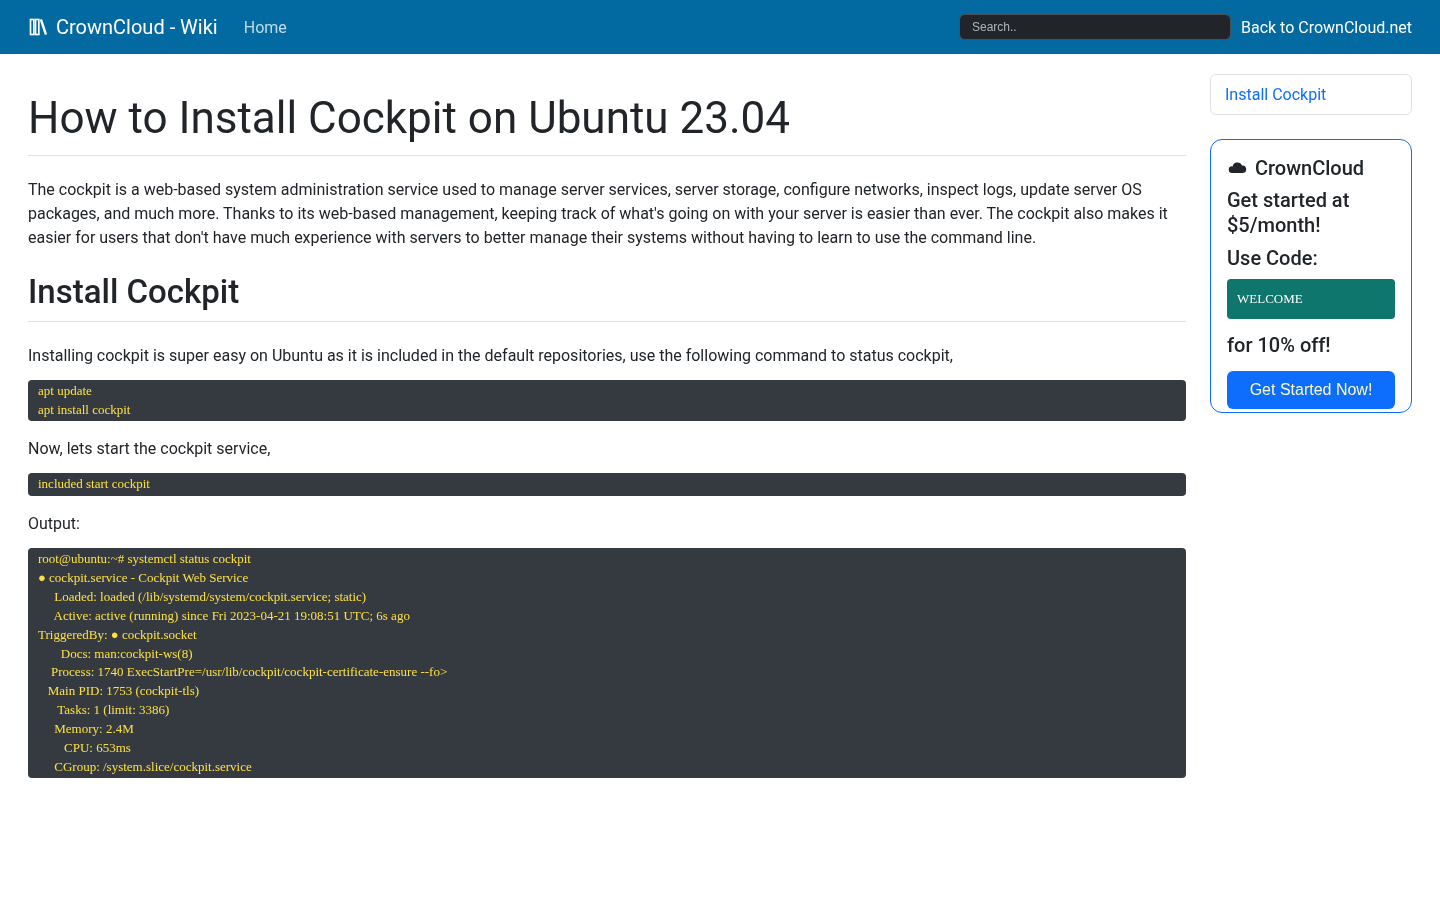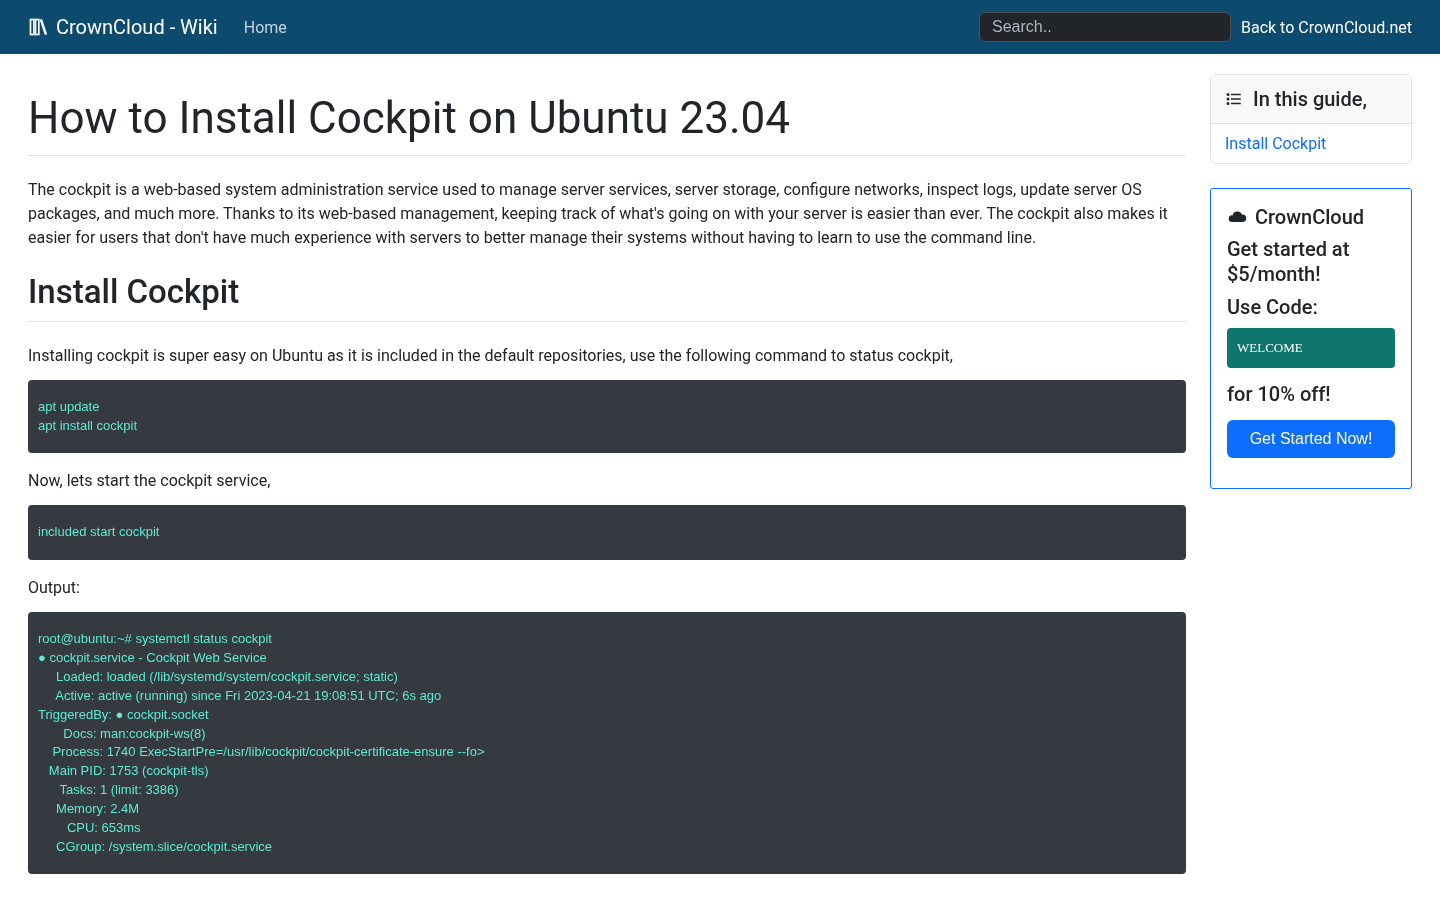"CrownCloud - Wiki" .navbar { background: #0c4a6e -> #0369a1 }
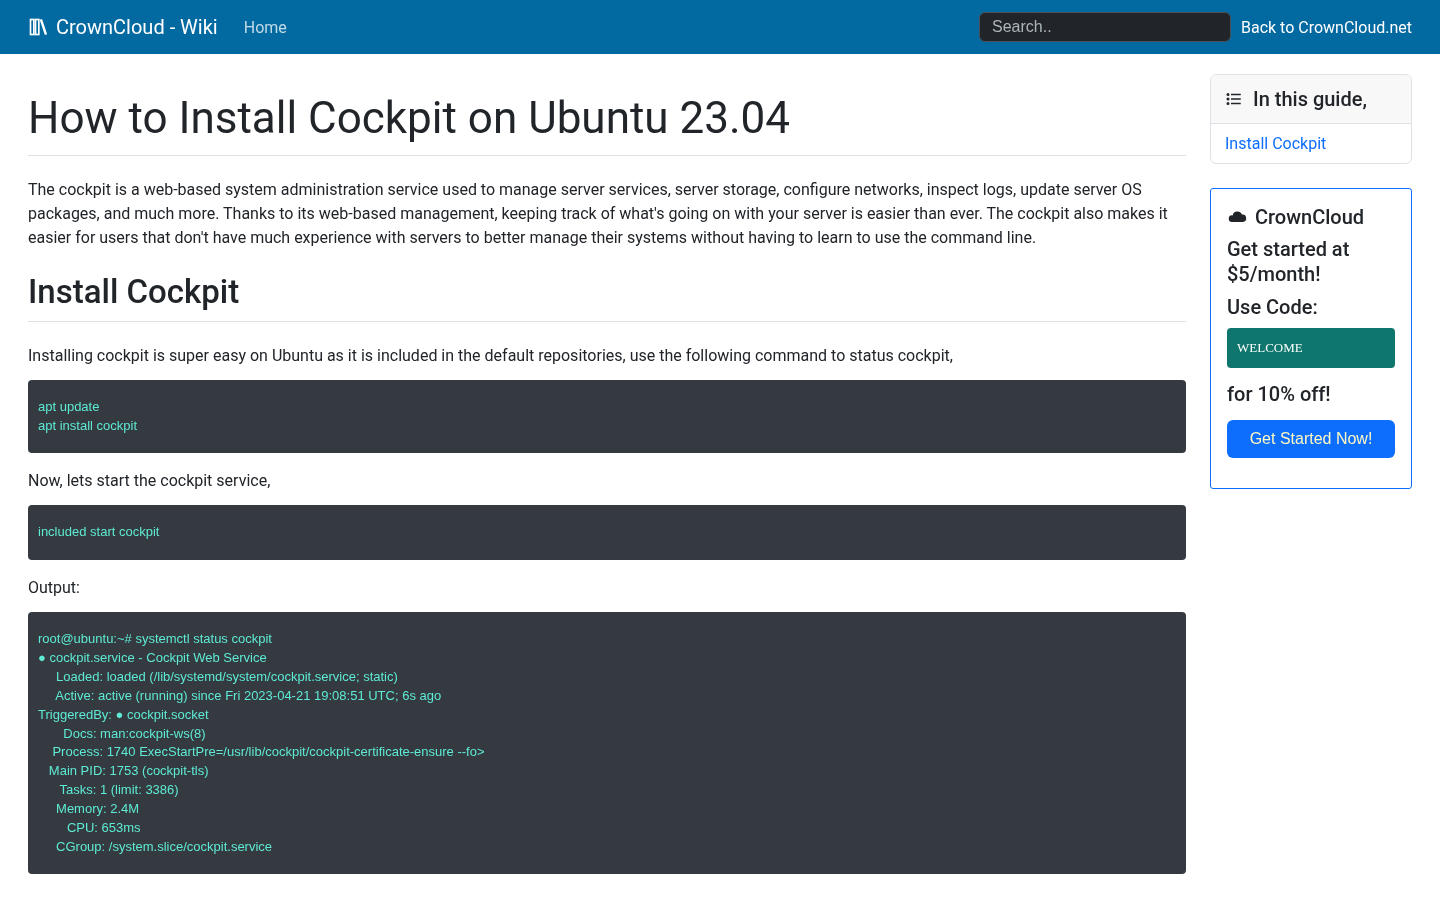"Search.." .search-input { font-size: 16px -> 12px; width: 252px -> 272px }
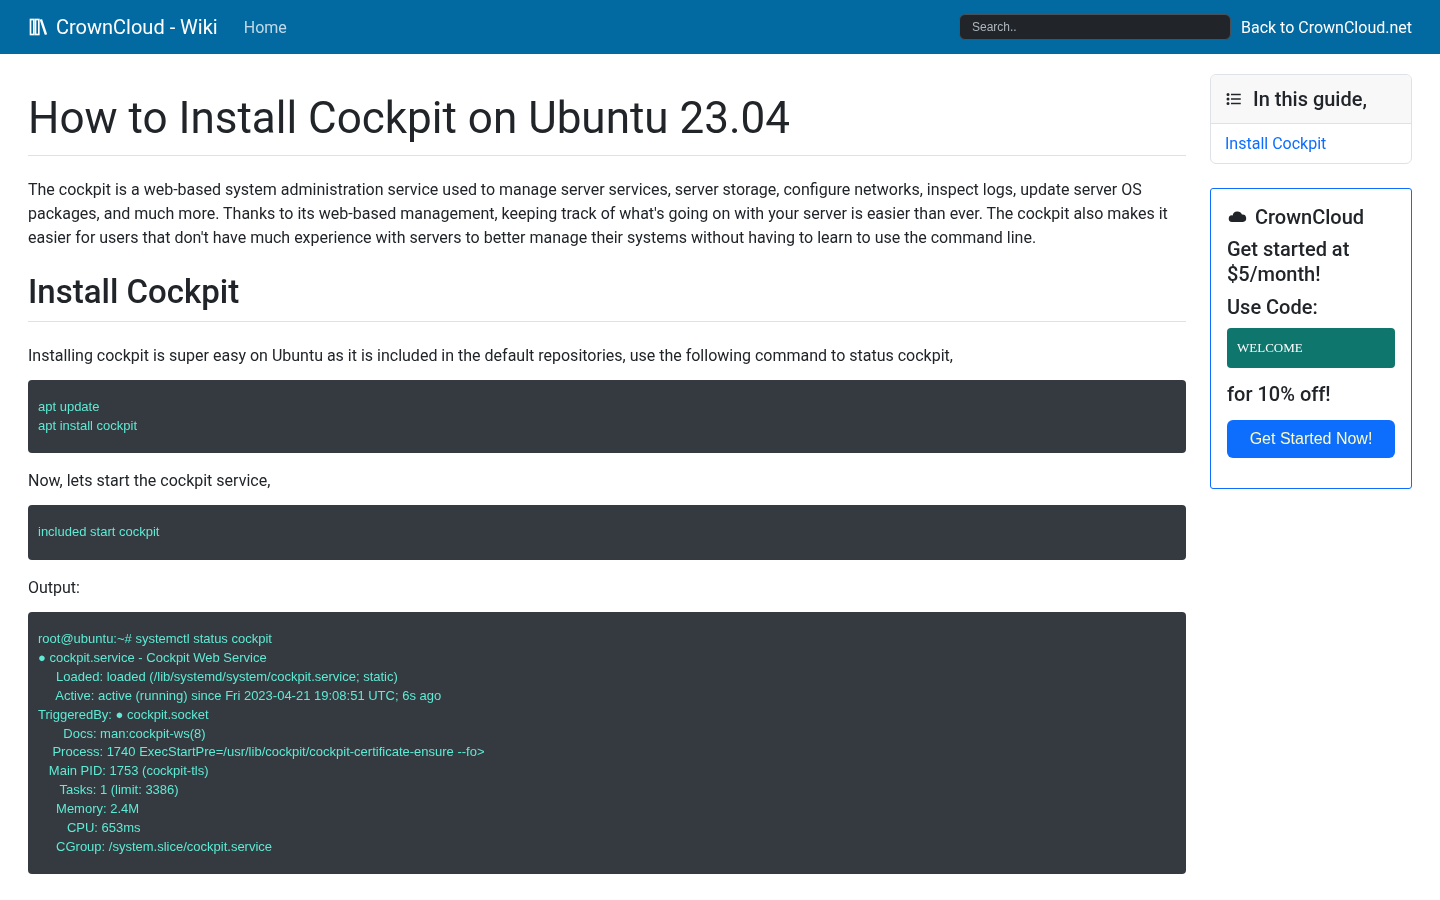"In this guide," div.toc-header { html: <div> <svg> <line></line> <line></line> <line></line> <circle></circle> <circle></circle> <circle></circle> </svg> <span>In this guide,</span> </div> -> none }
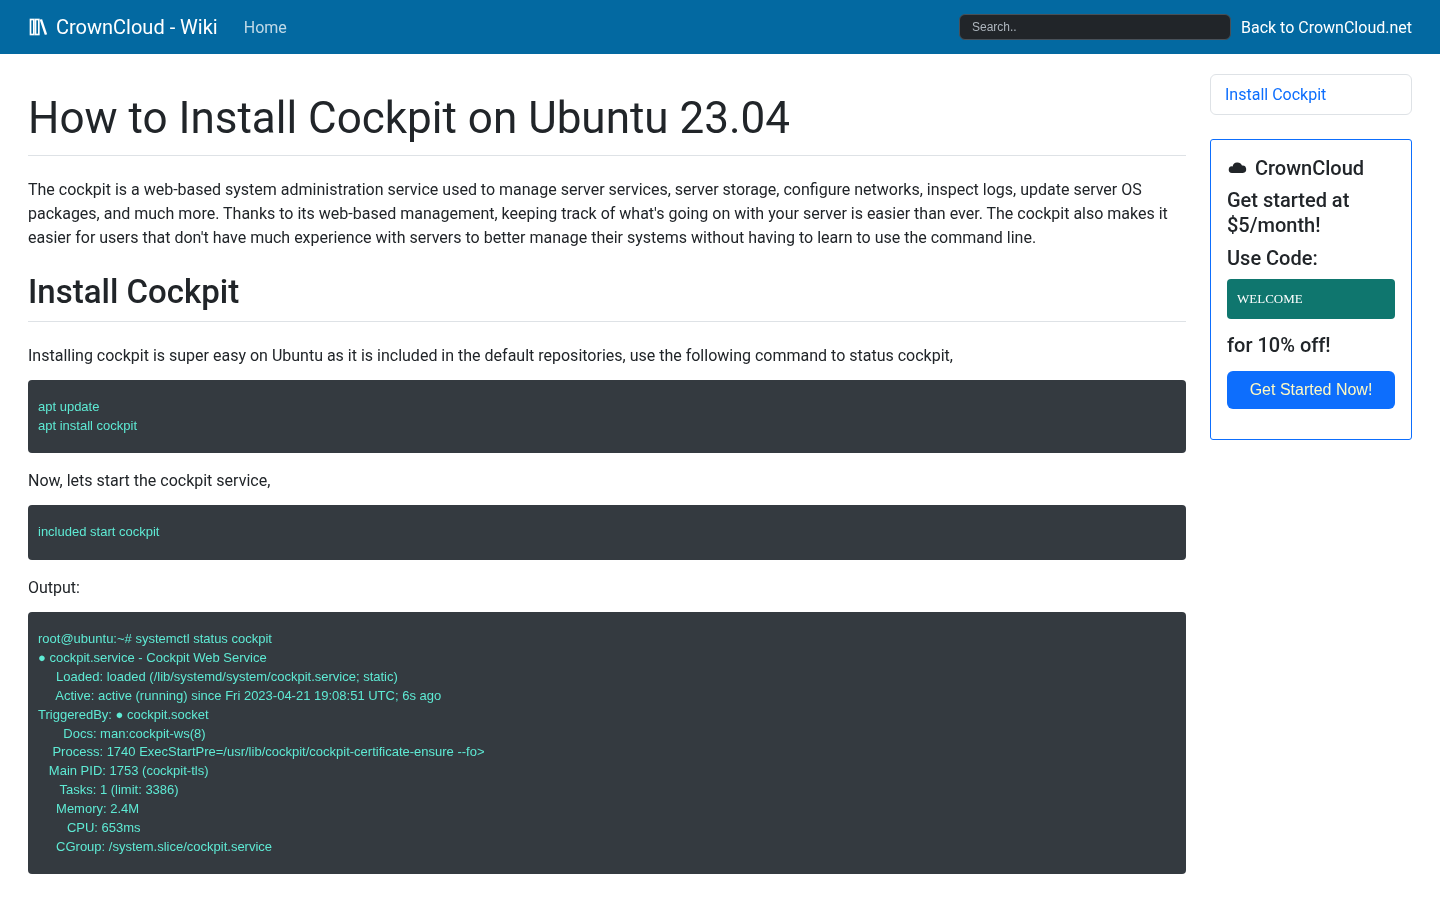"CrownCloud" .promo-card { border-radius: 3px -> 12px; padding: 16px 16px 30px 16px -> 16px 16px 3px 16px }
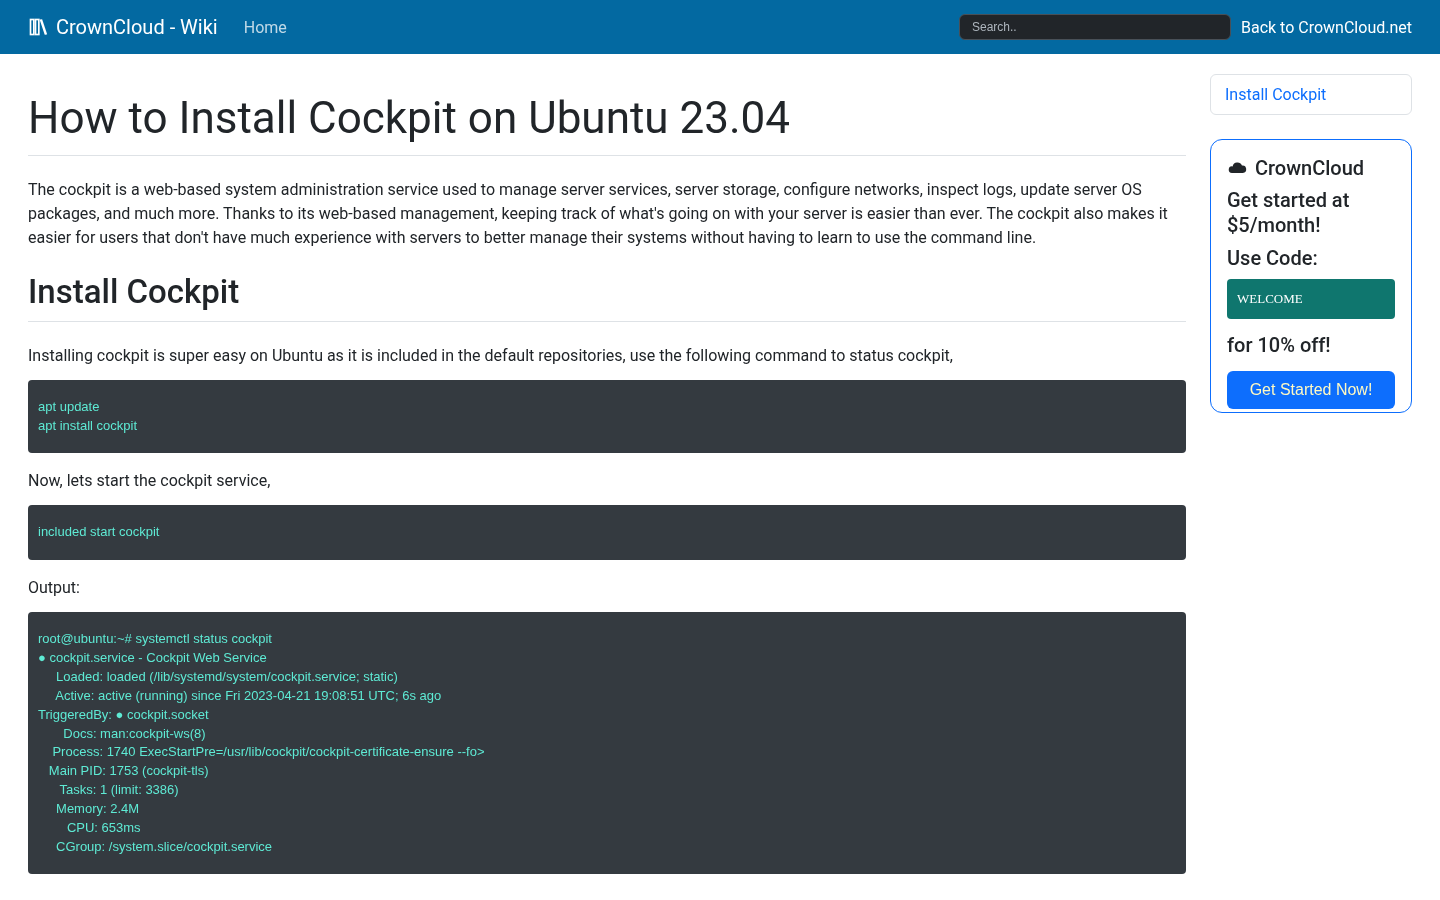"apt update" pre { color: #5eead4 -> #fde047; font-family: Liberation Sans, sans-serif -> Liberation Serif, serif; padding: 18px 10px -> 2px 10px }
